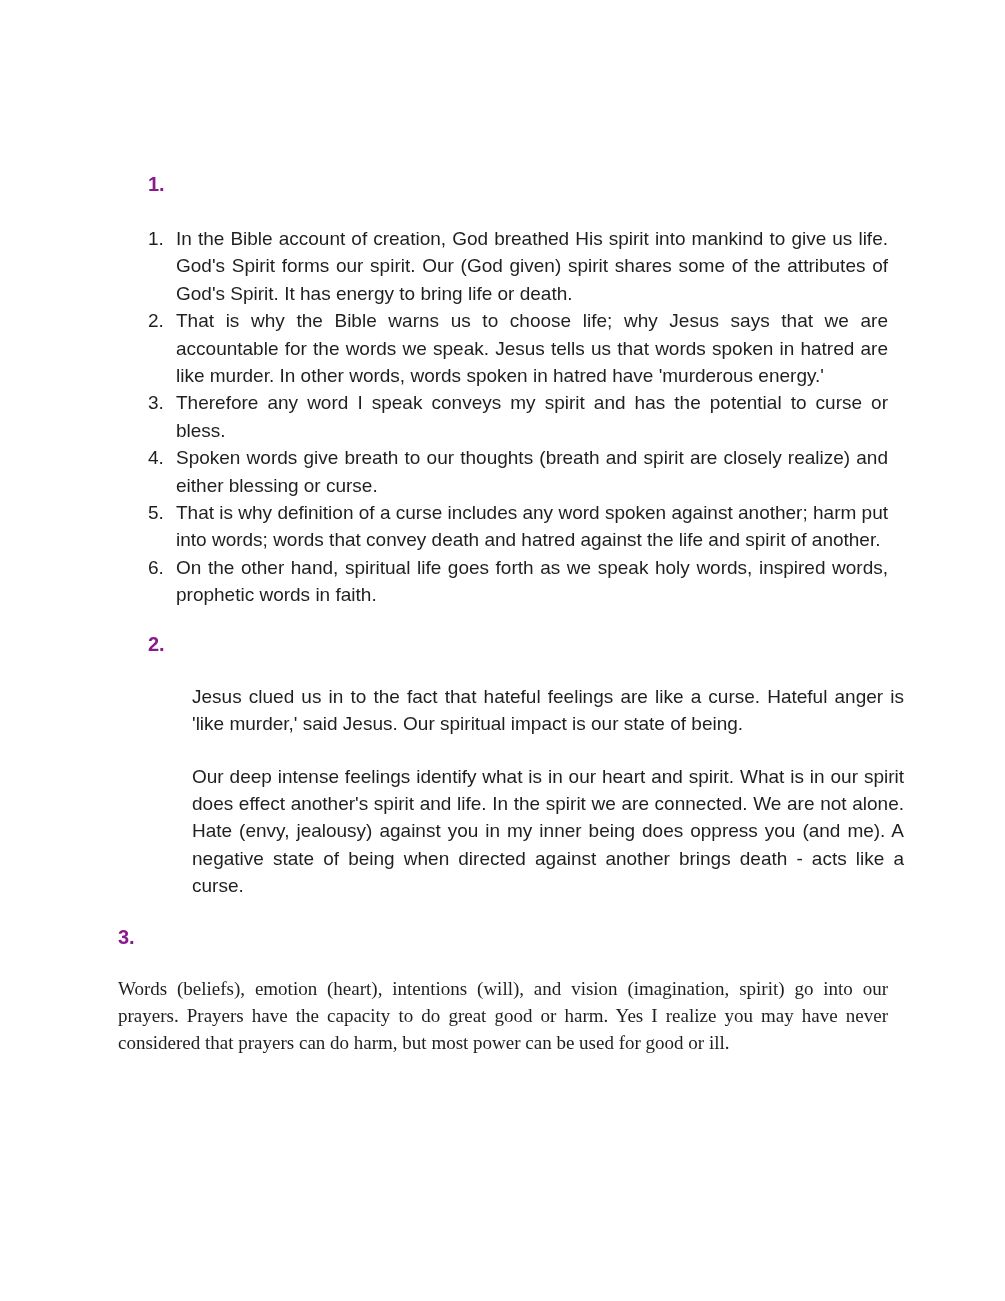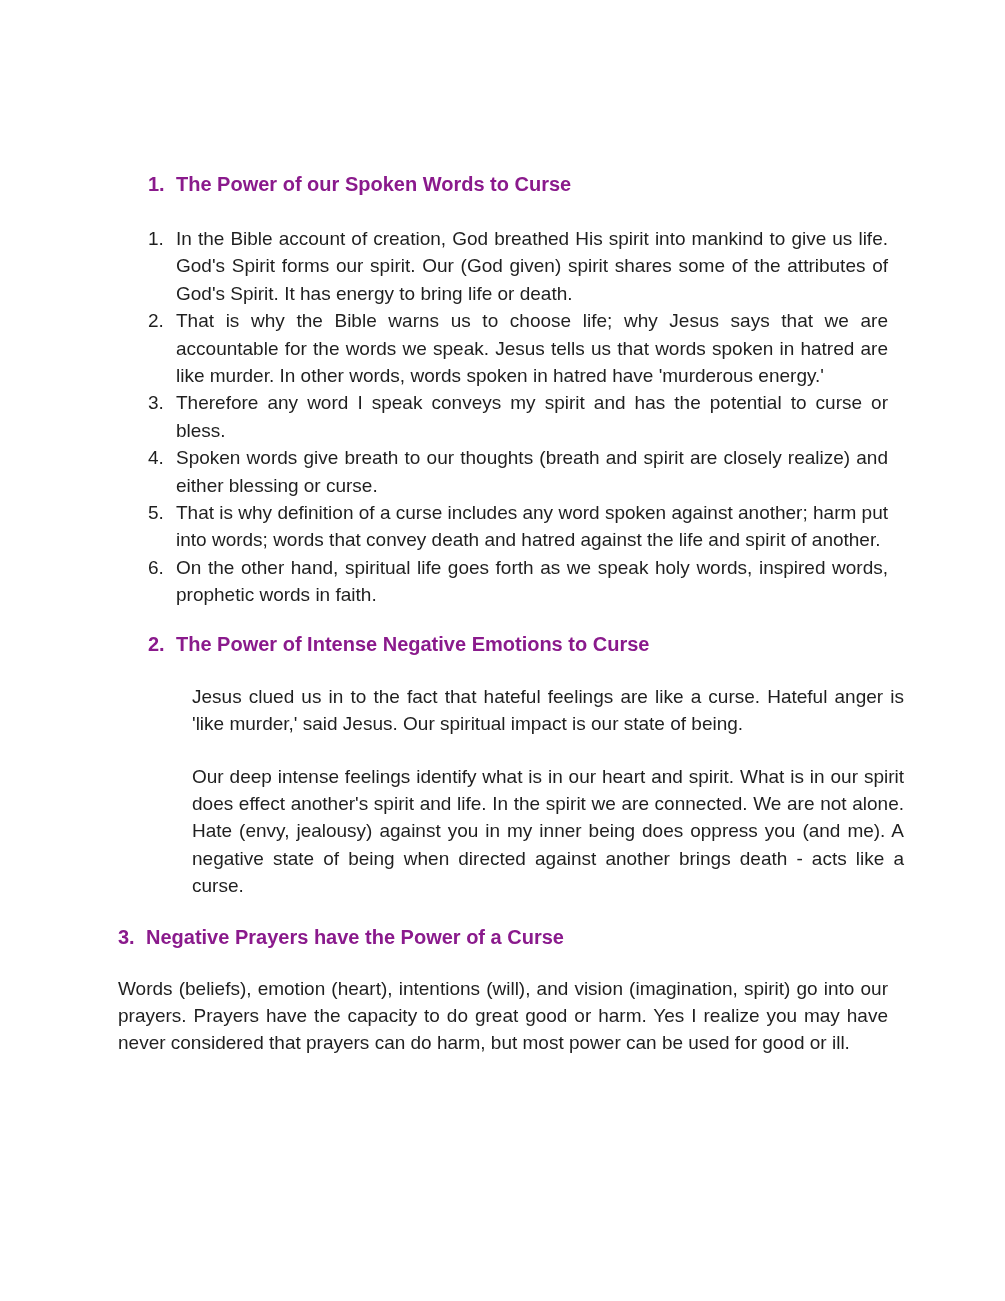"The Power of our Spoken" span { html: <span>The Power of our Spoken Words to Curse</span> -> none }
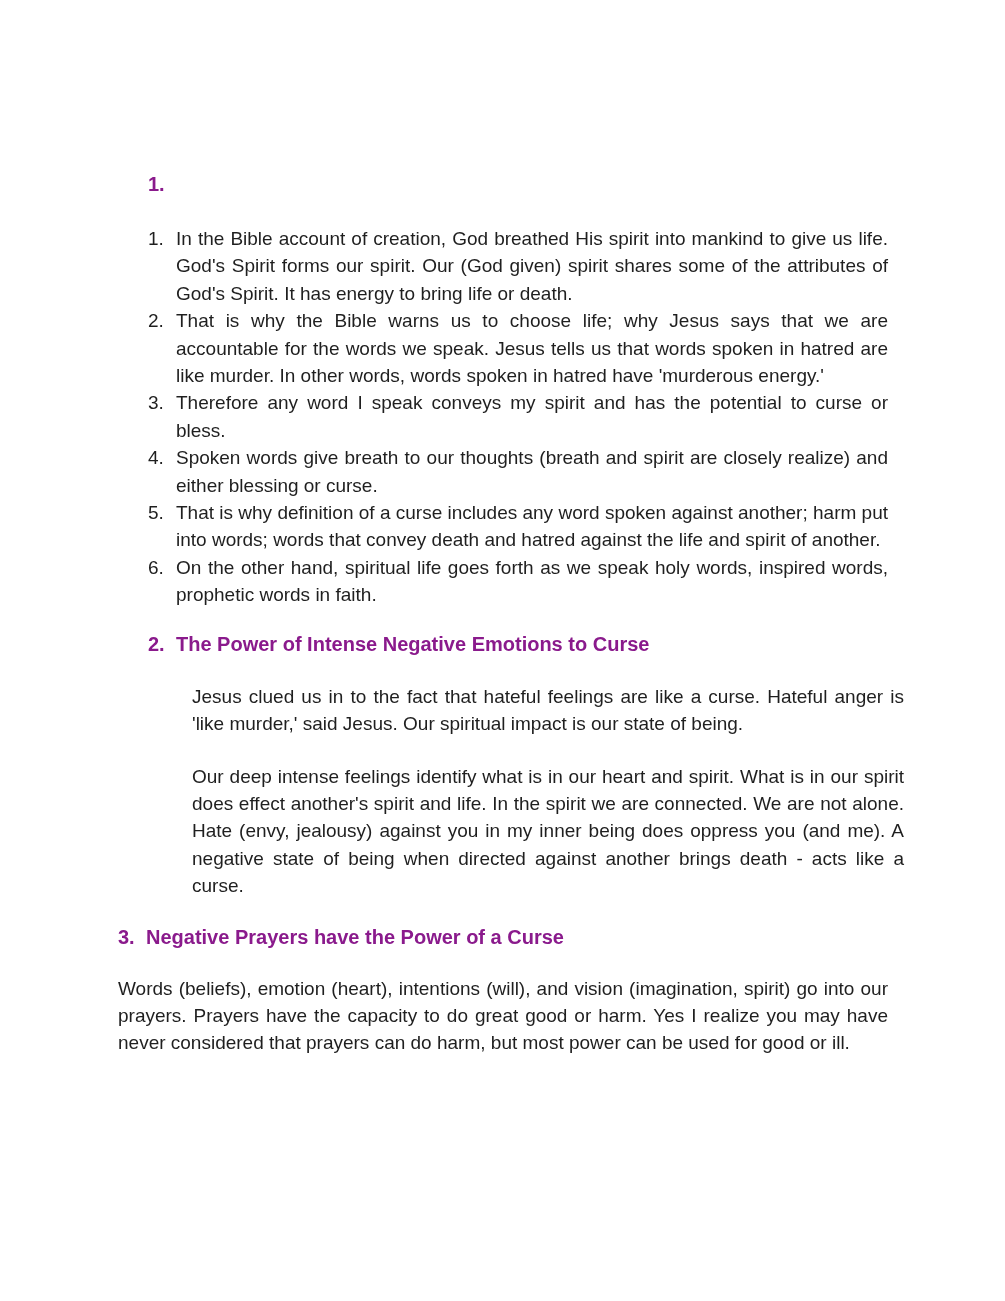"The Power of Intense Negative" span { html: <span>The Power of Intense Negative Emotions to Curse</span> -> none }
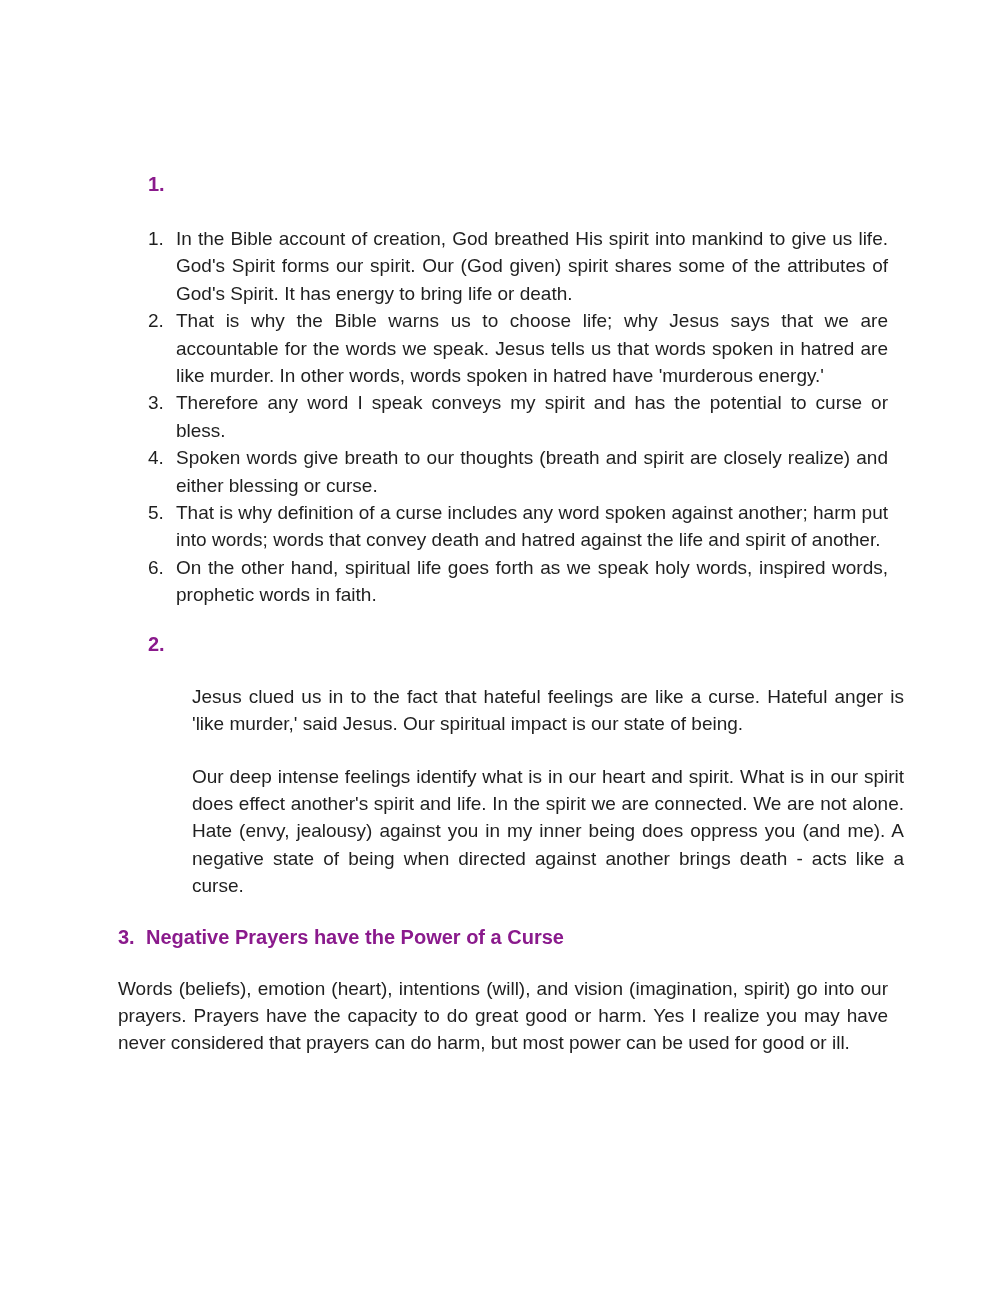"Negative Prayers have the Power" span { html: <span>Negative Prayers have the Power of a Curse</span> -> none }
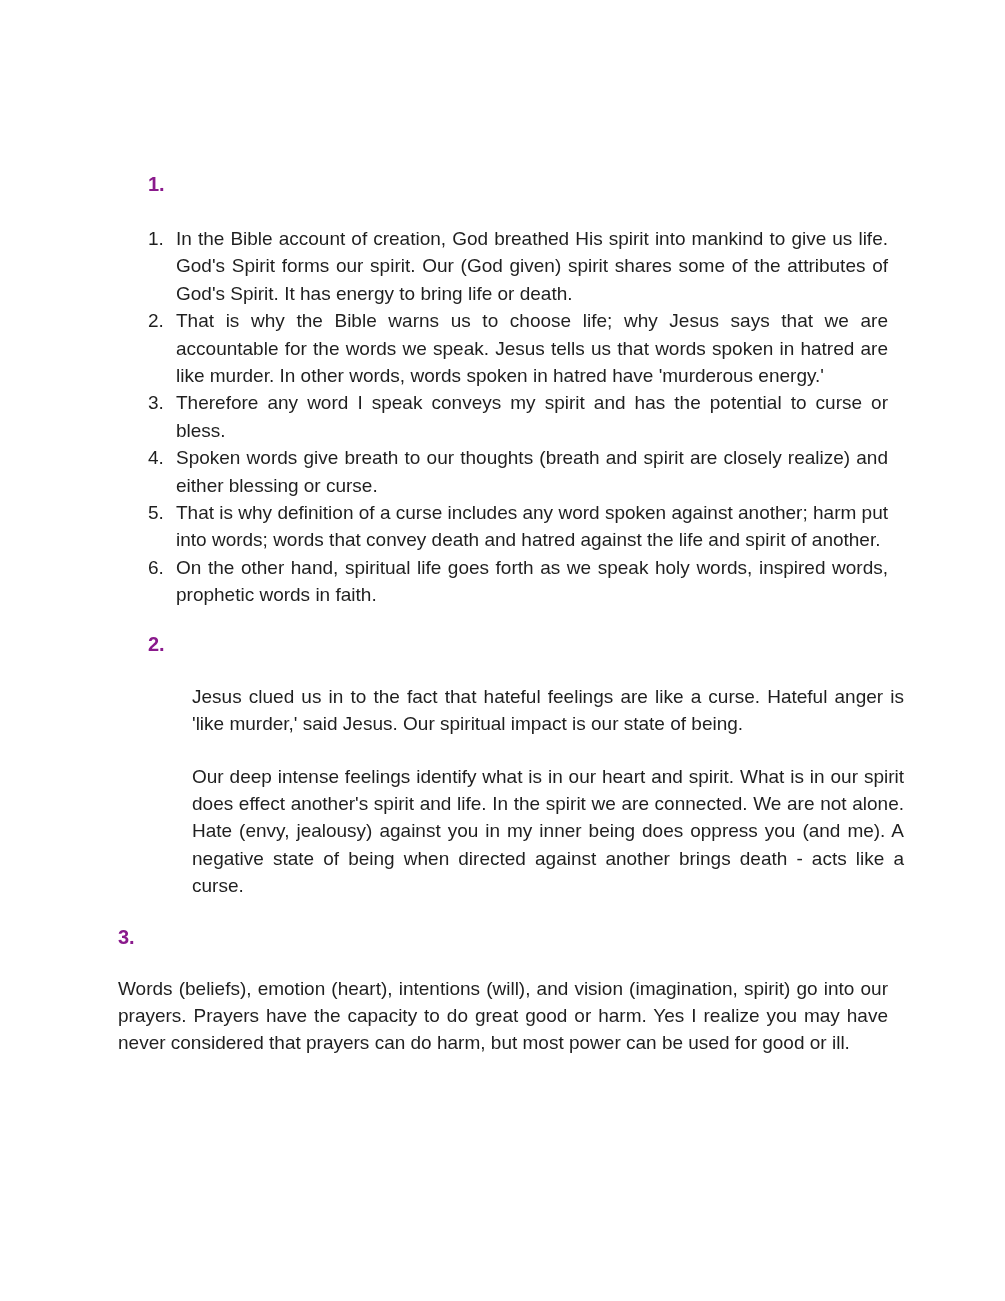"Words (beliefs), emotion (heart)," .full-para { font-family: none -> Liberation Serif, serif }
